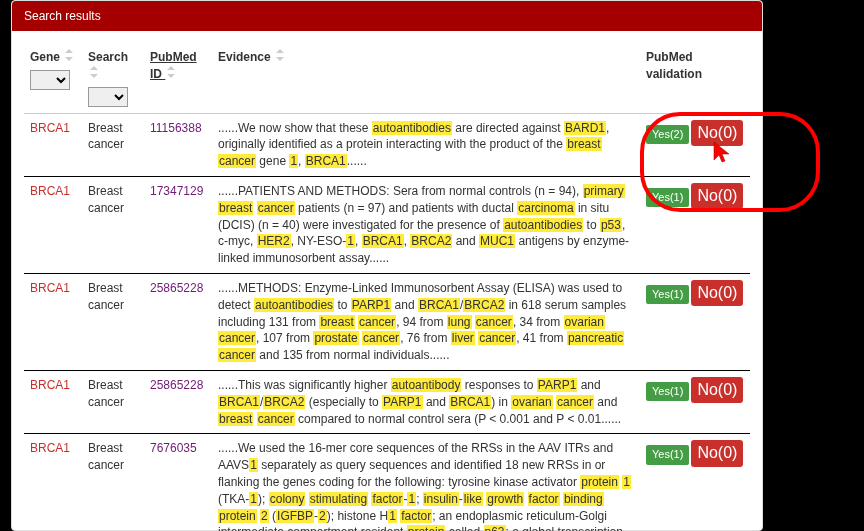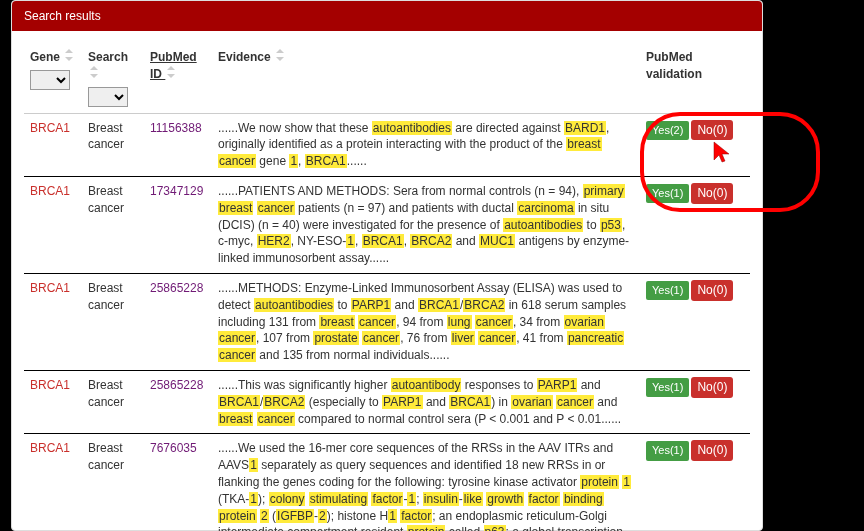"No(0)" .b-no { font-size: 12px -> 16px }
